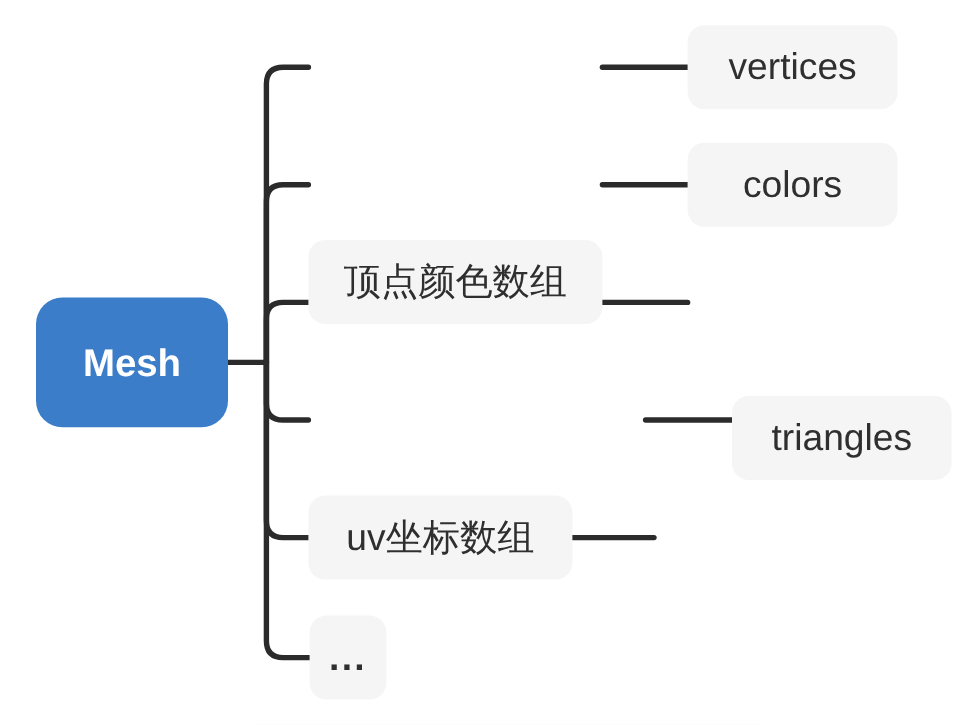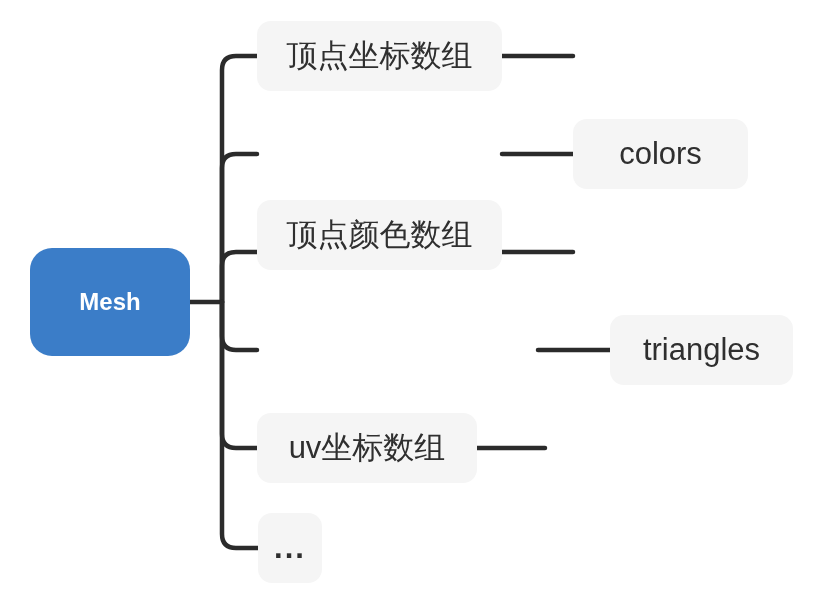"顶点坐标数组" div.node { html: <div>顶点坐标数组</div> -> none }
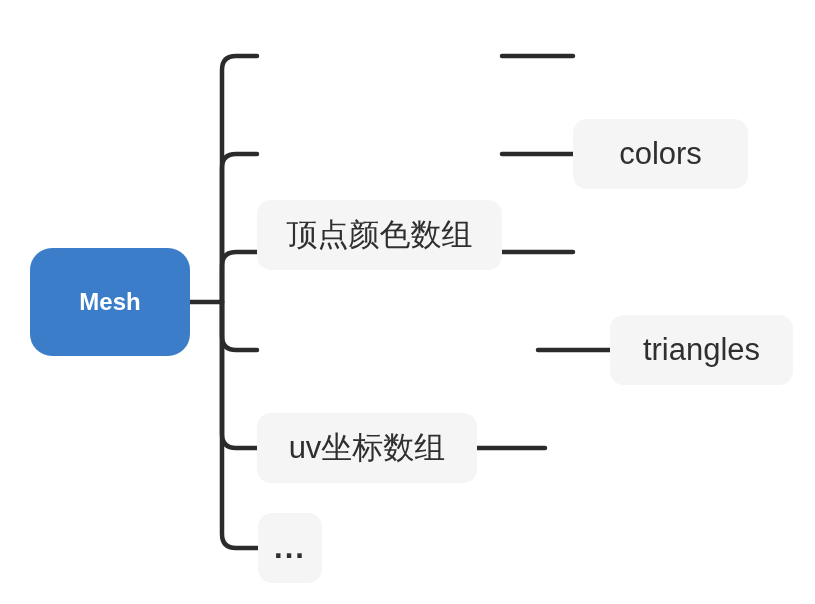"vertices" div.node { html: none -> <div>vertices</div> }
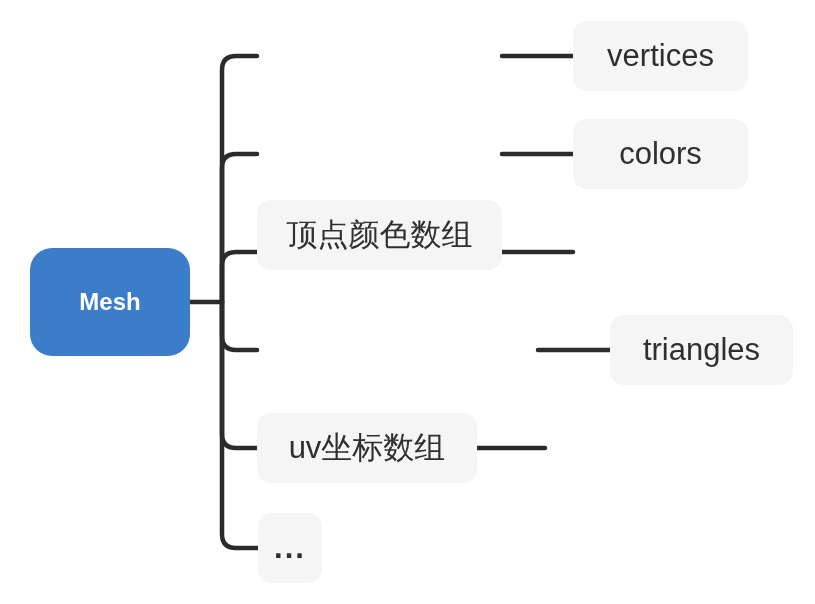"Mesh" .node.root { font-size: 24px -> 32px }
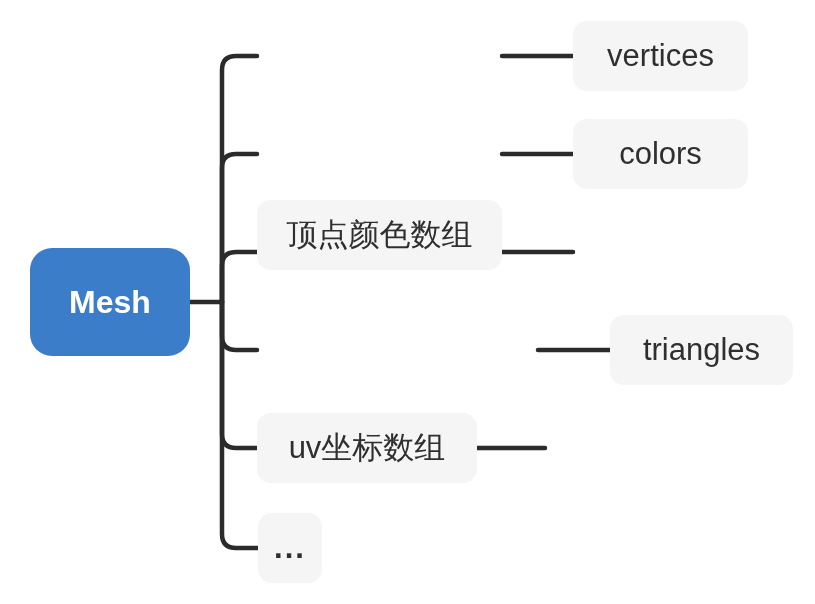"triangles" .n-en3 { top: 315px -> 330px }
